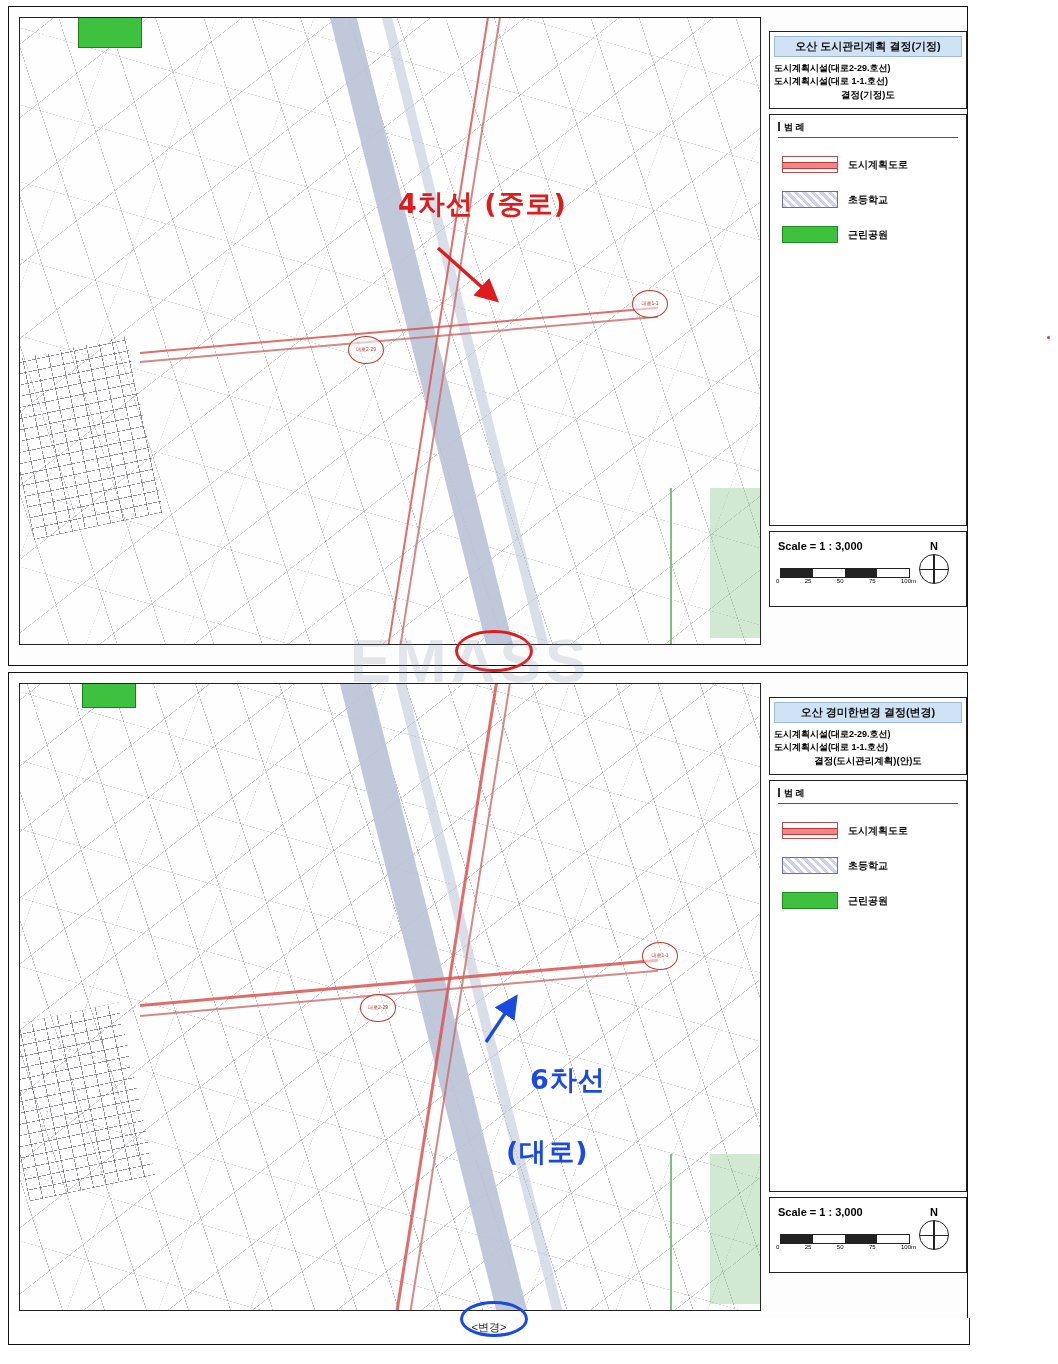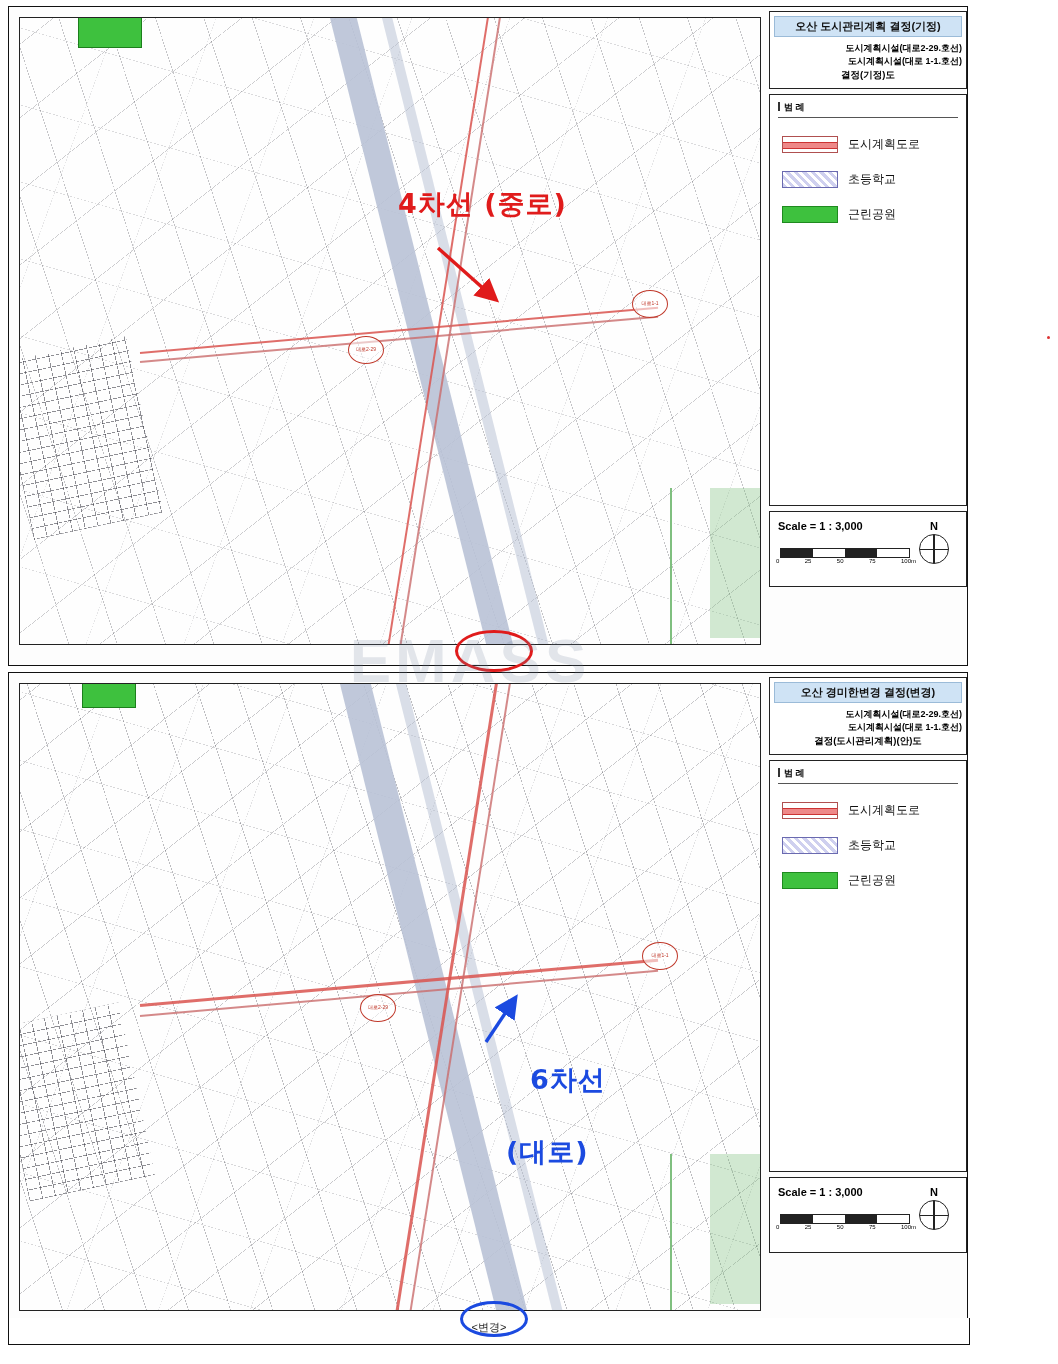"오산 도시관리계획 결정(기정)" .legend-col { top: 4px -> 24px }
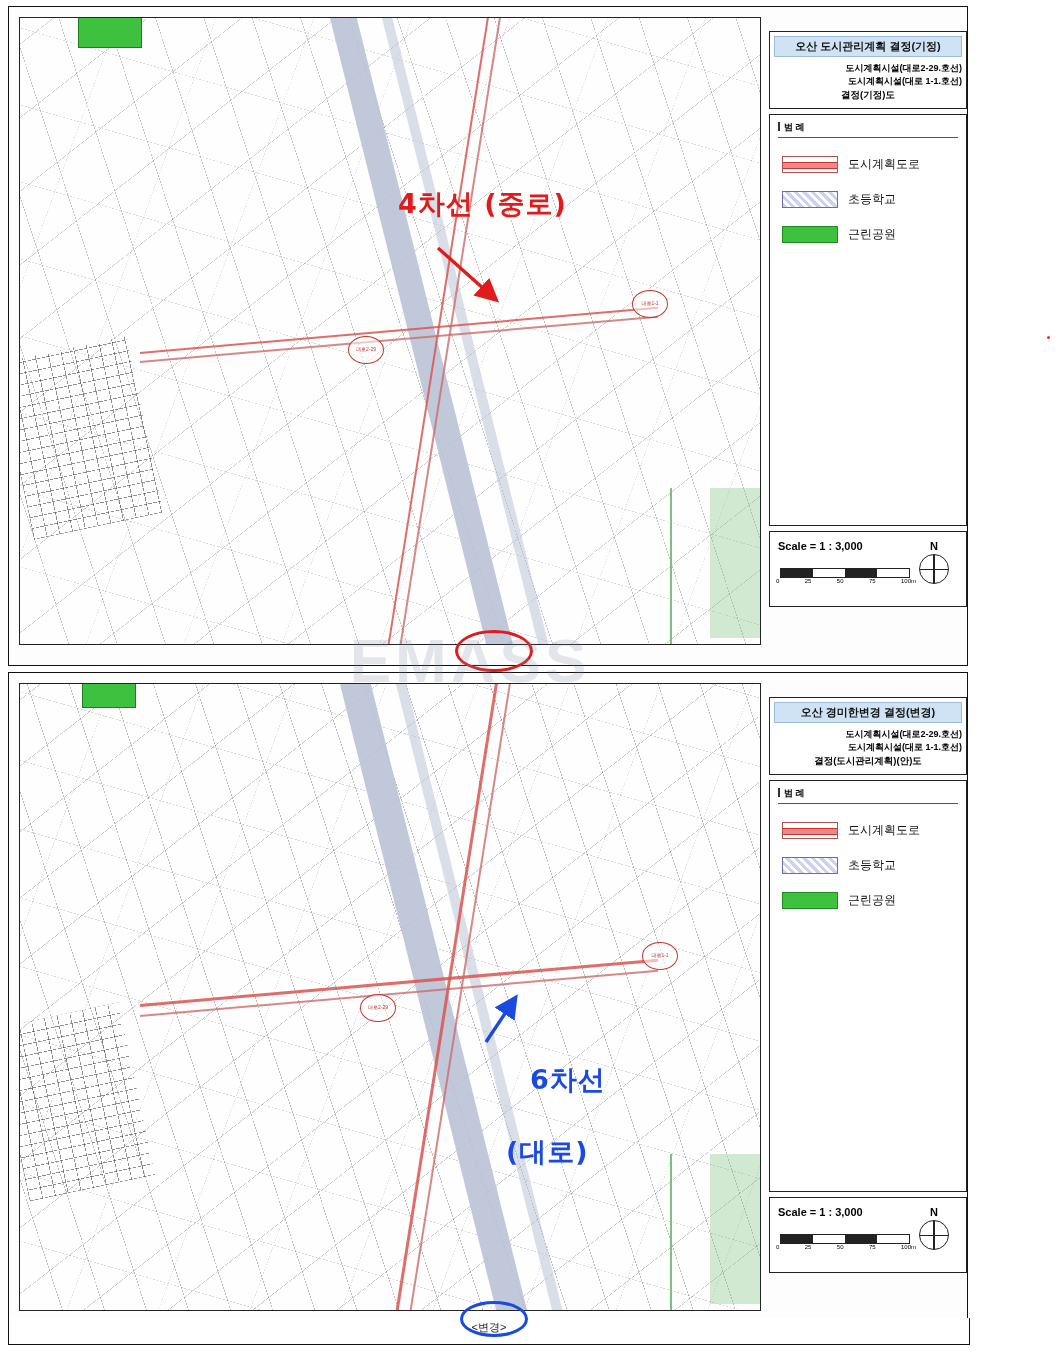"도시계획시설(대로2-29.호선)" .lg-title .t2 { text-align: right -> left }
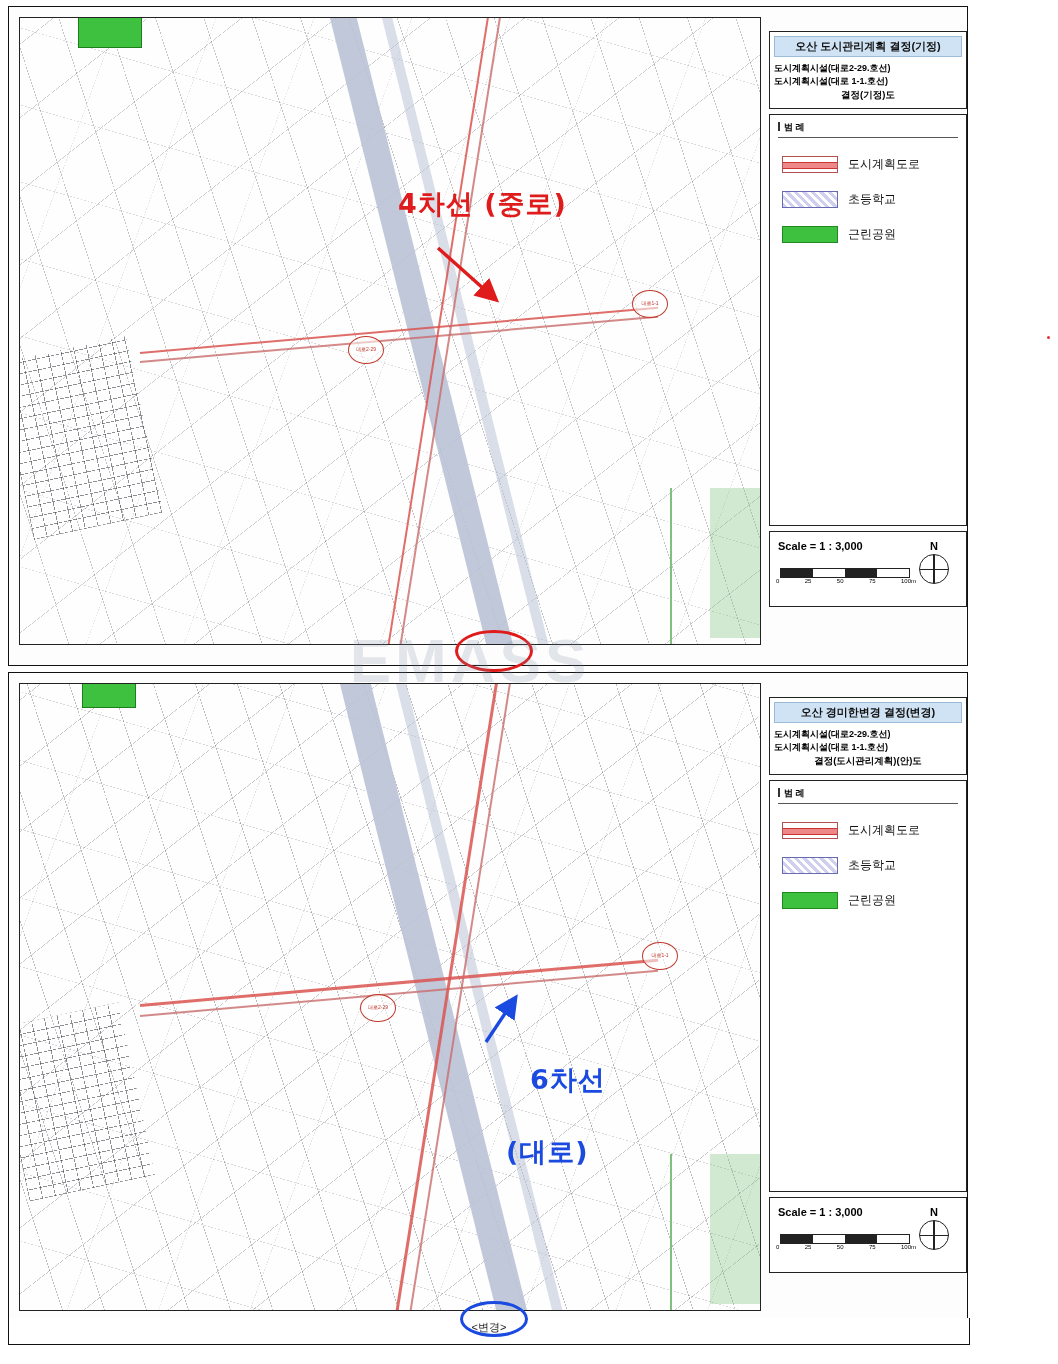"도시계획도로" .lg-label { font-size: 12px -> 10px; font-weight: normal -> bold }
